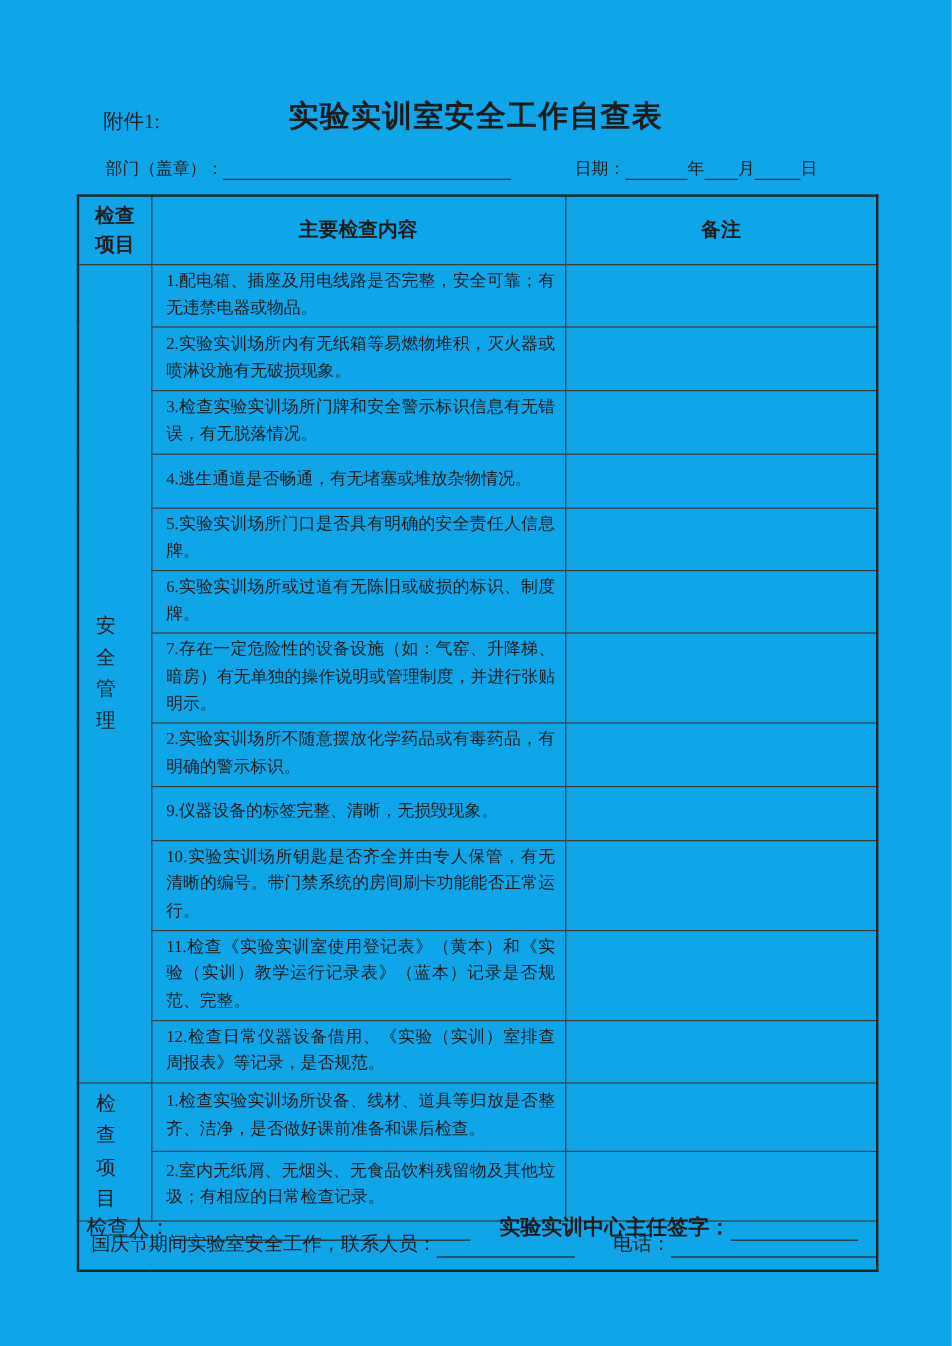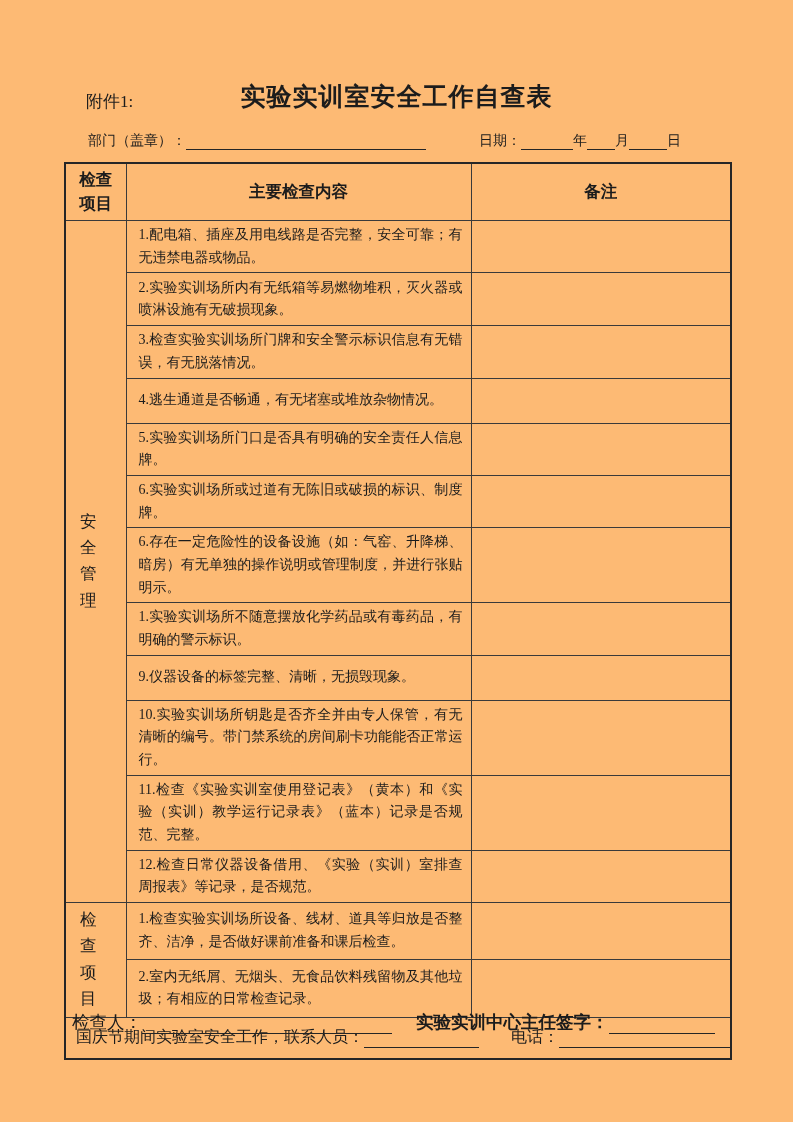"附件1:" .page { background: #fdba74 -> #0ea5e9 }
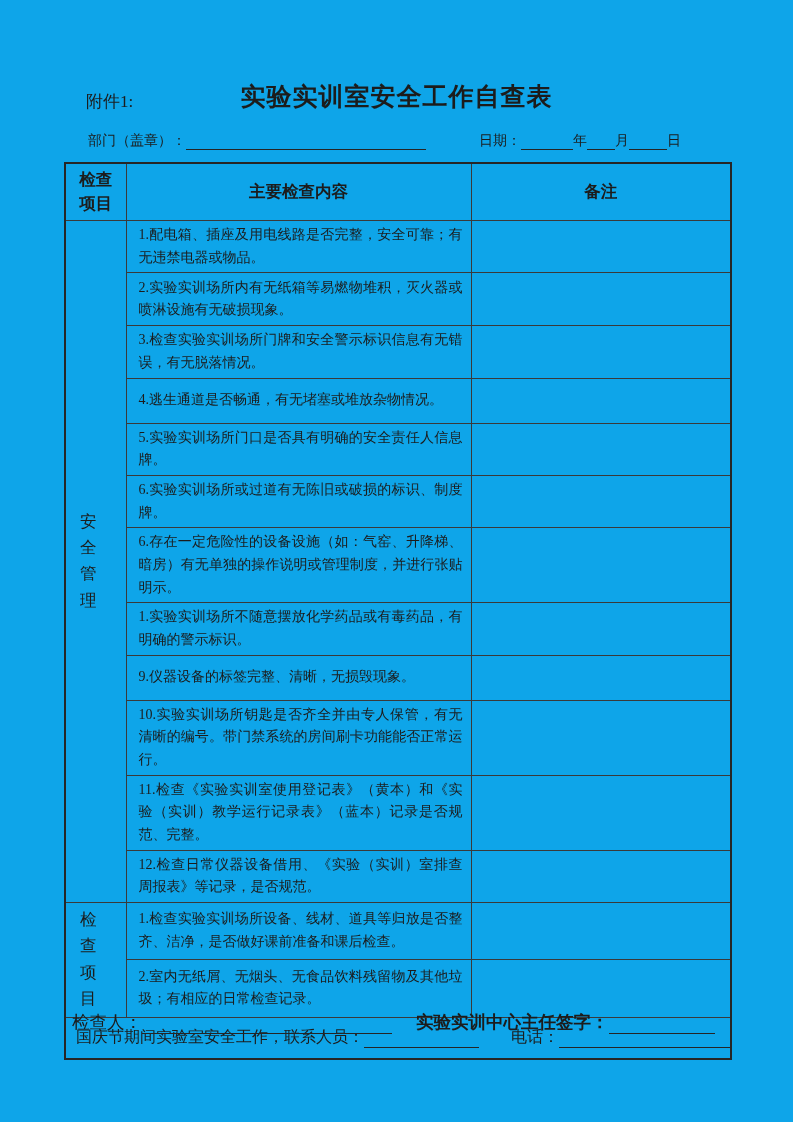"6.存在一定危险性的设备设施（如：气窑、升降梯、暗房）有无单独的操作说明或管理制" td.content-cell { text: 6 -> 7 }
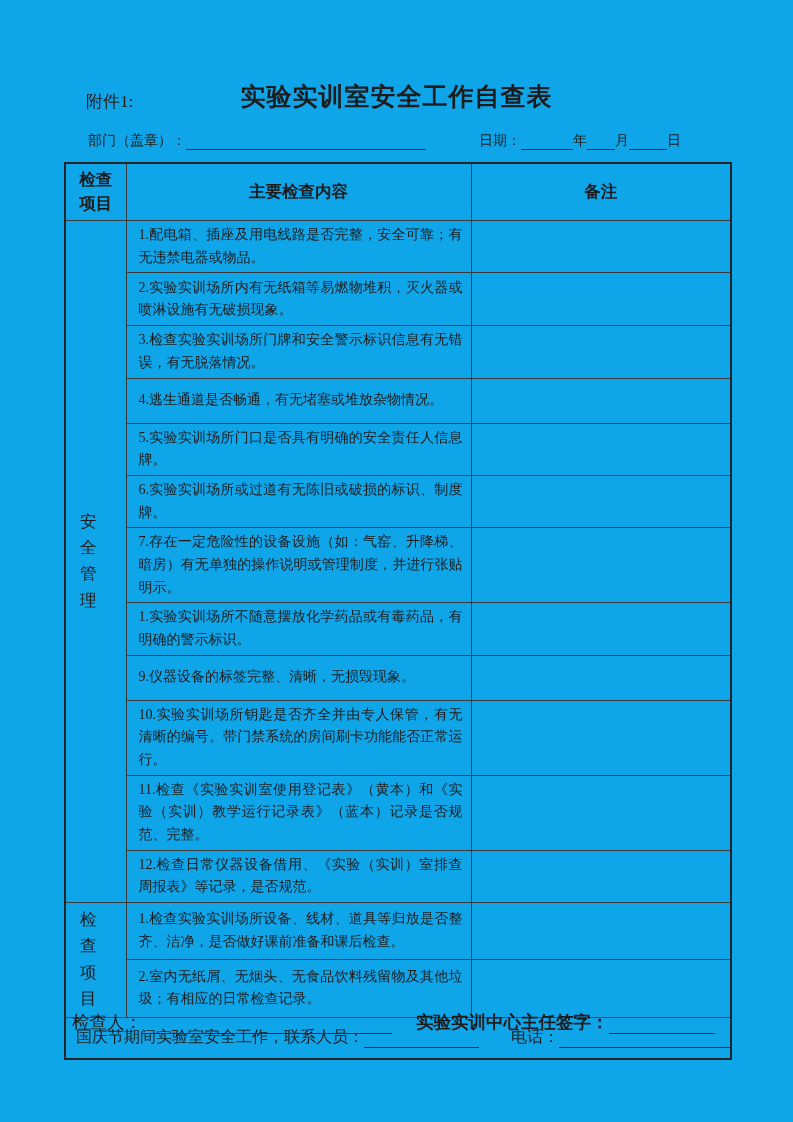"1.实验实训场所不随意摆放化学药品或有毒药品，有明确的警示标识。" td.content-cell { text: 1 -> 2 }
